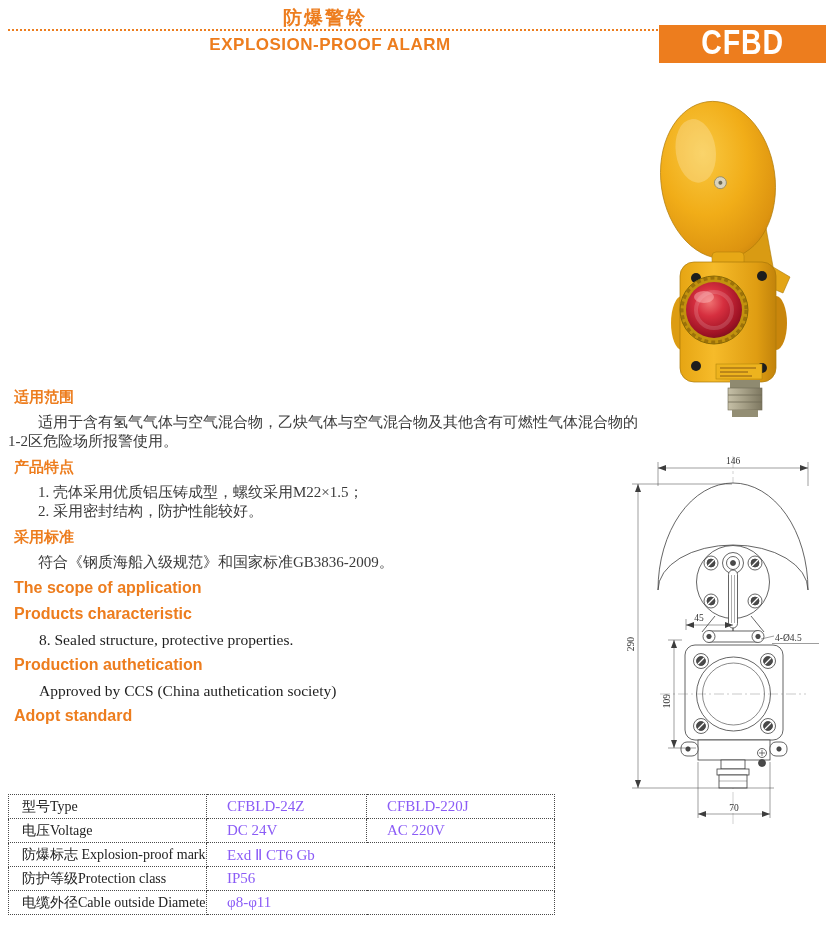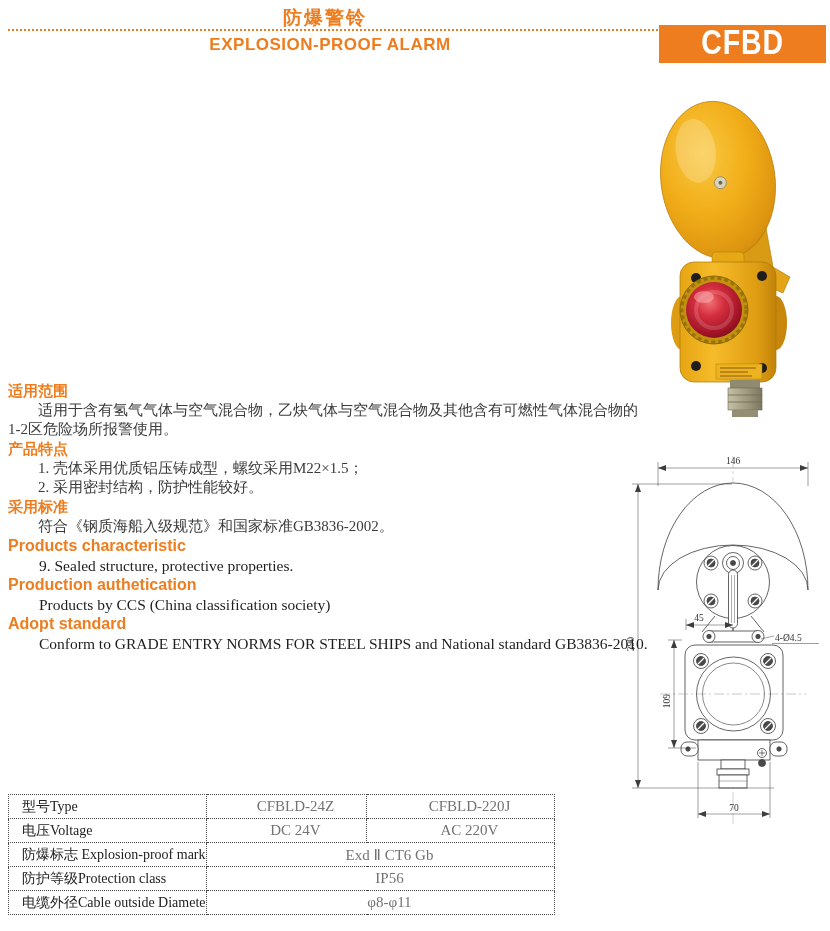"适用范围" .sections h3 { margin: 0 -> 6px }
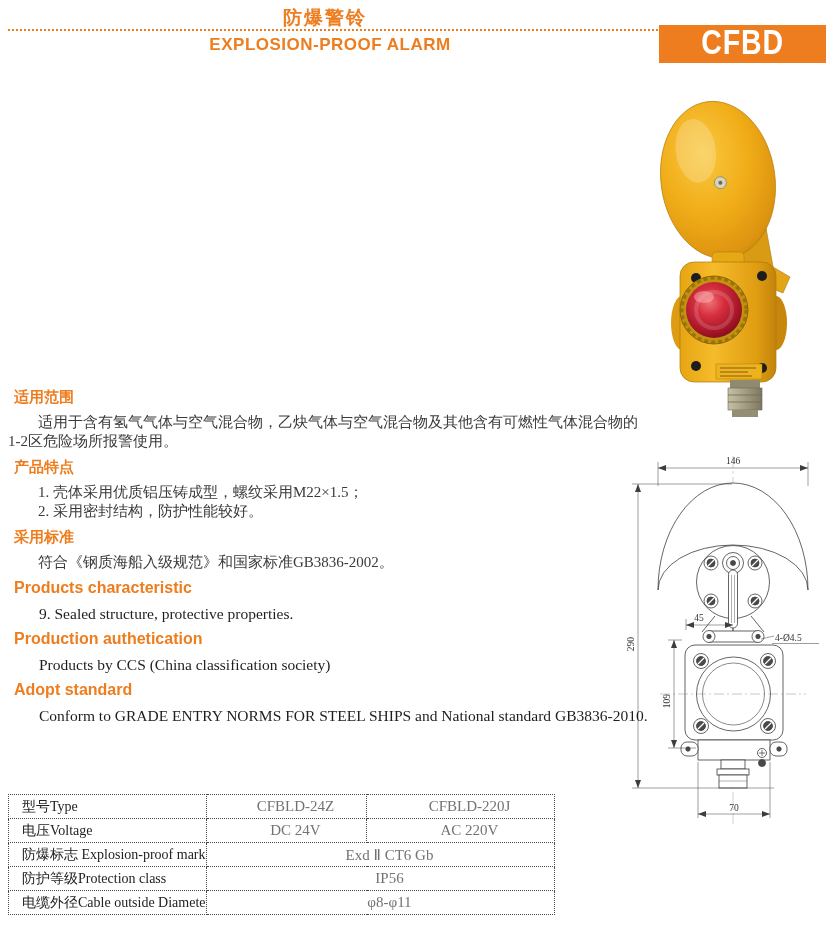"符合《钢质海船入级规范》和国家标准GB3836-2002。" p { text: GB3836-2002 -> GB3836-2009 }
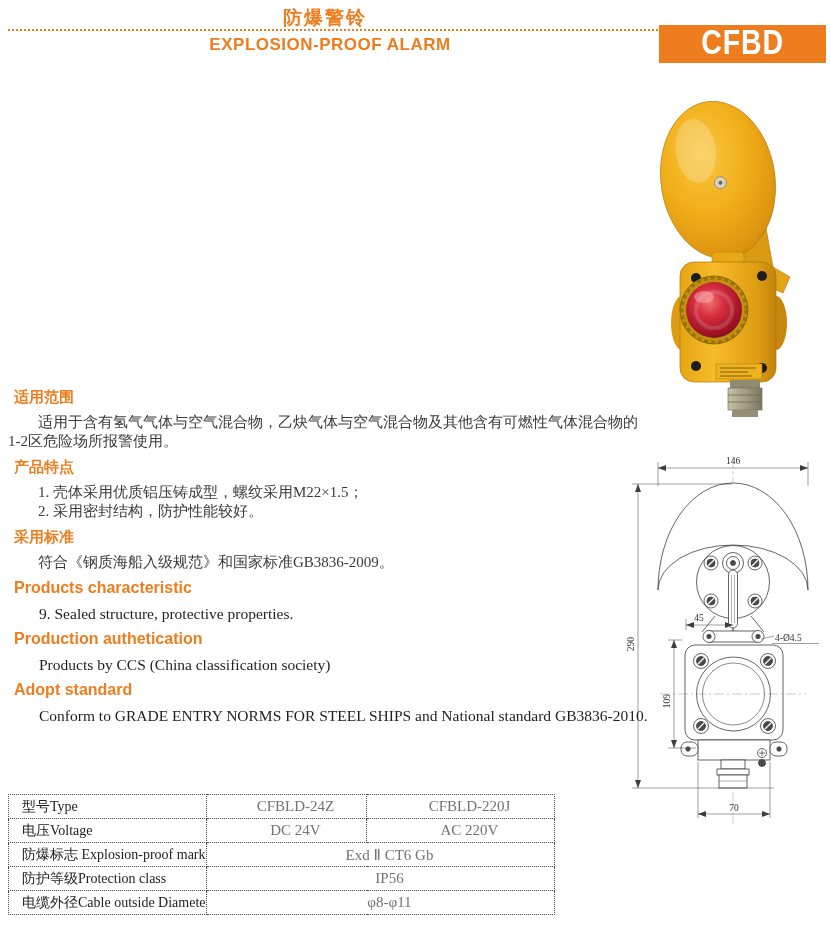"The scope of application" h3.en { html: none -> <h3>The scope of application</h3> }
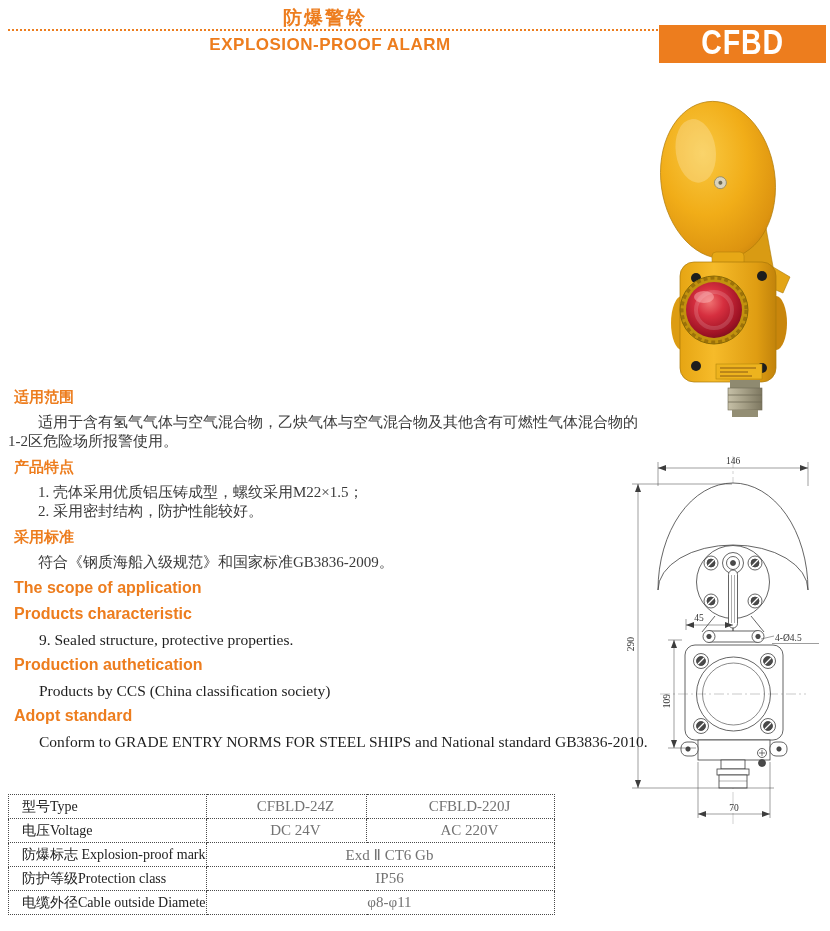"9. Sealed structure, protective" p.en { text: 9 -> 8 }
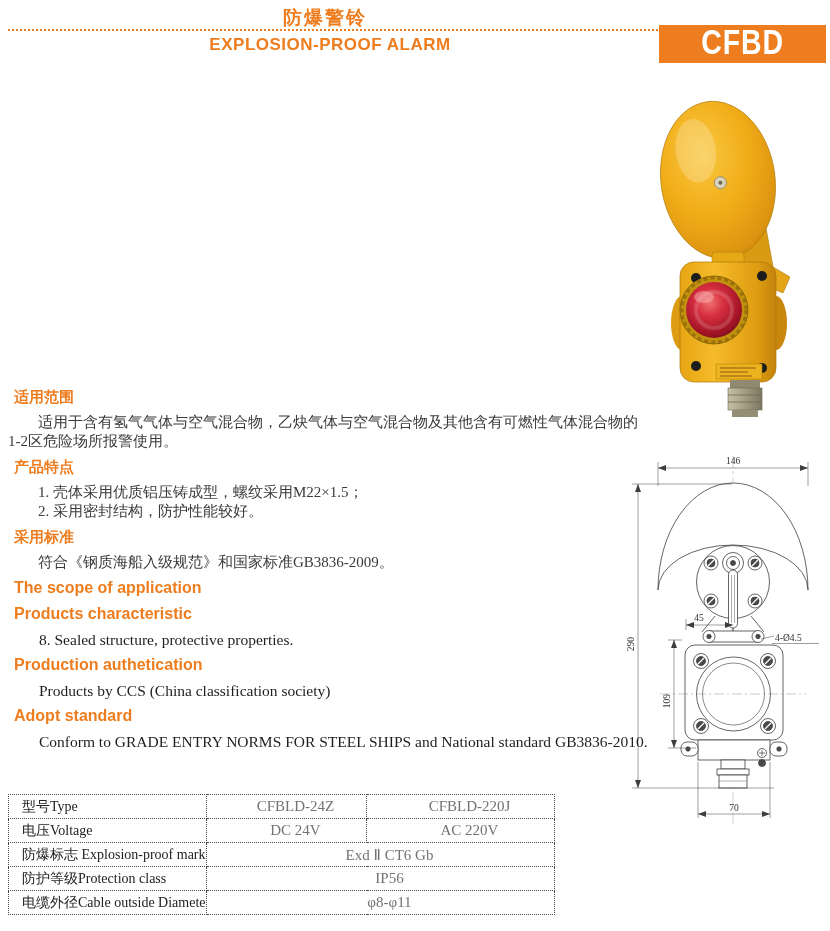"Products by CCS (China classification" p.en { text: Products by CCS (China classification -> Approved by CCS (China authetication }
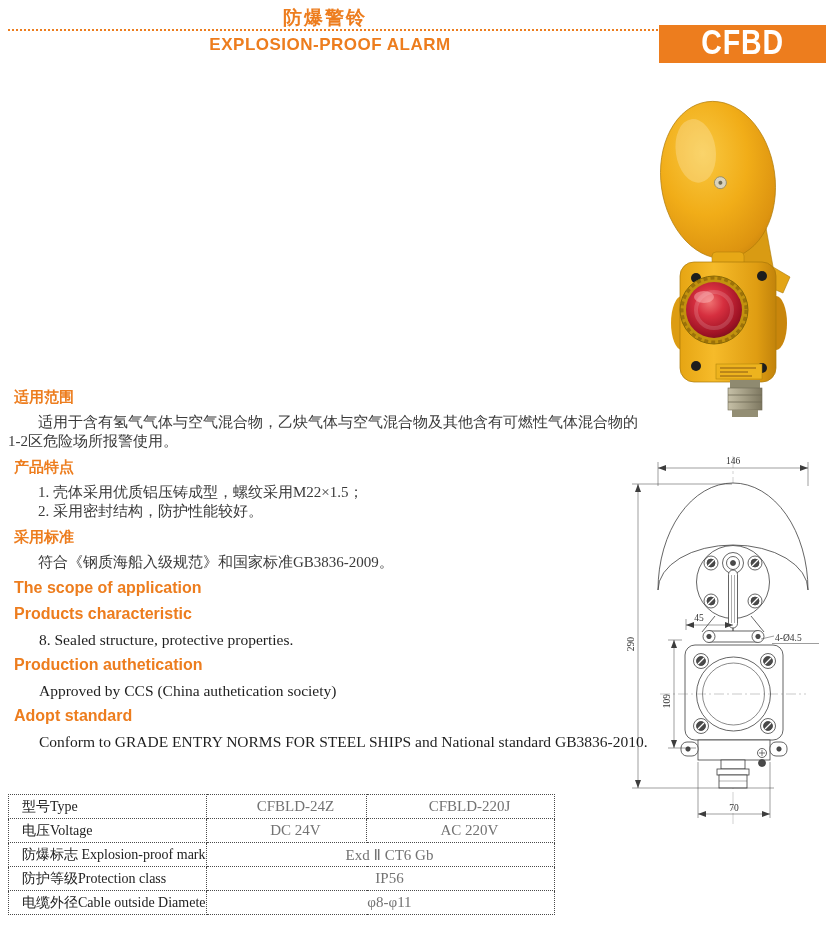"Conform to GRADE ENTRY NORMS" p.en { html: <p>Conform to GRADE ENTRY NORMS FOR STEEL SHIPS and National standard GB3836-2010.</p> -> none }
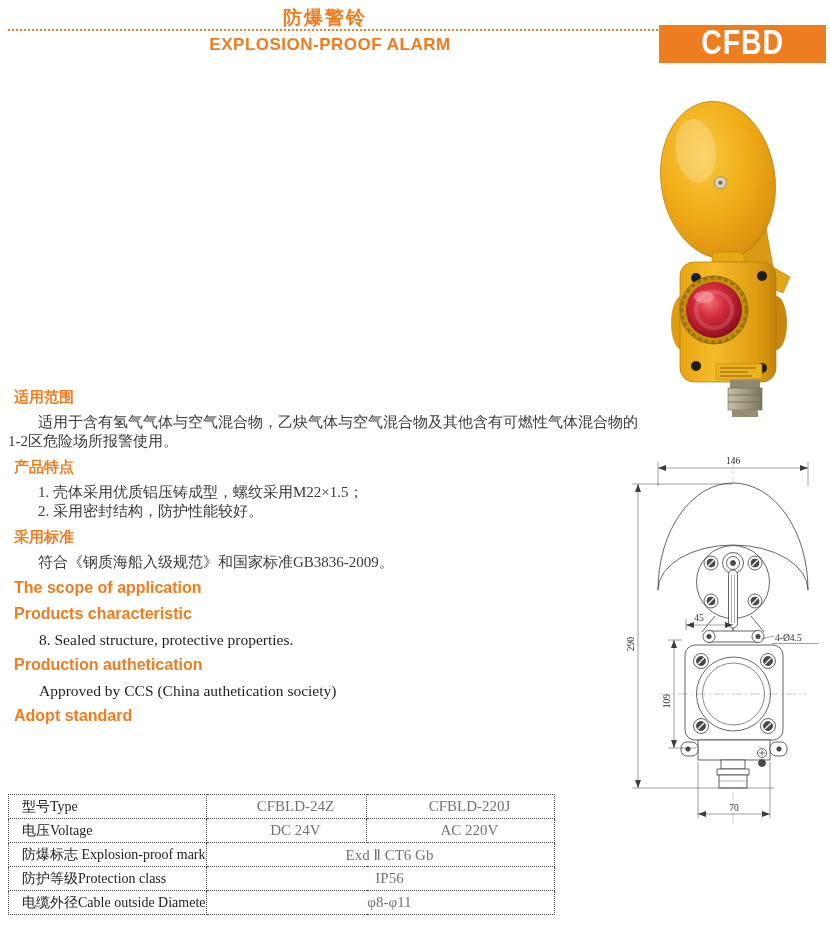"CFBLD-24Z" .spec-table td.val { color: #737373 -> #8b5cf6; text-align: center -> none }
